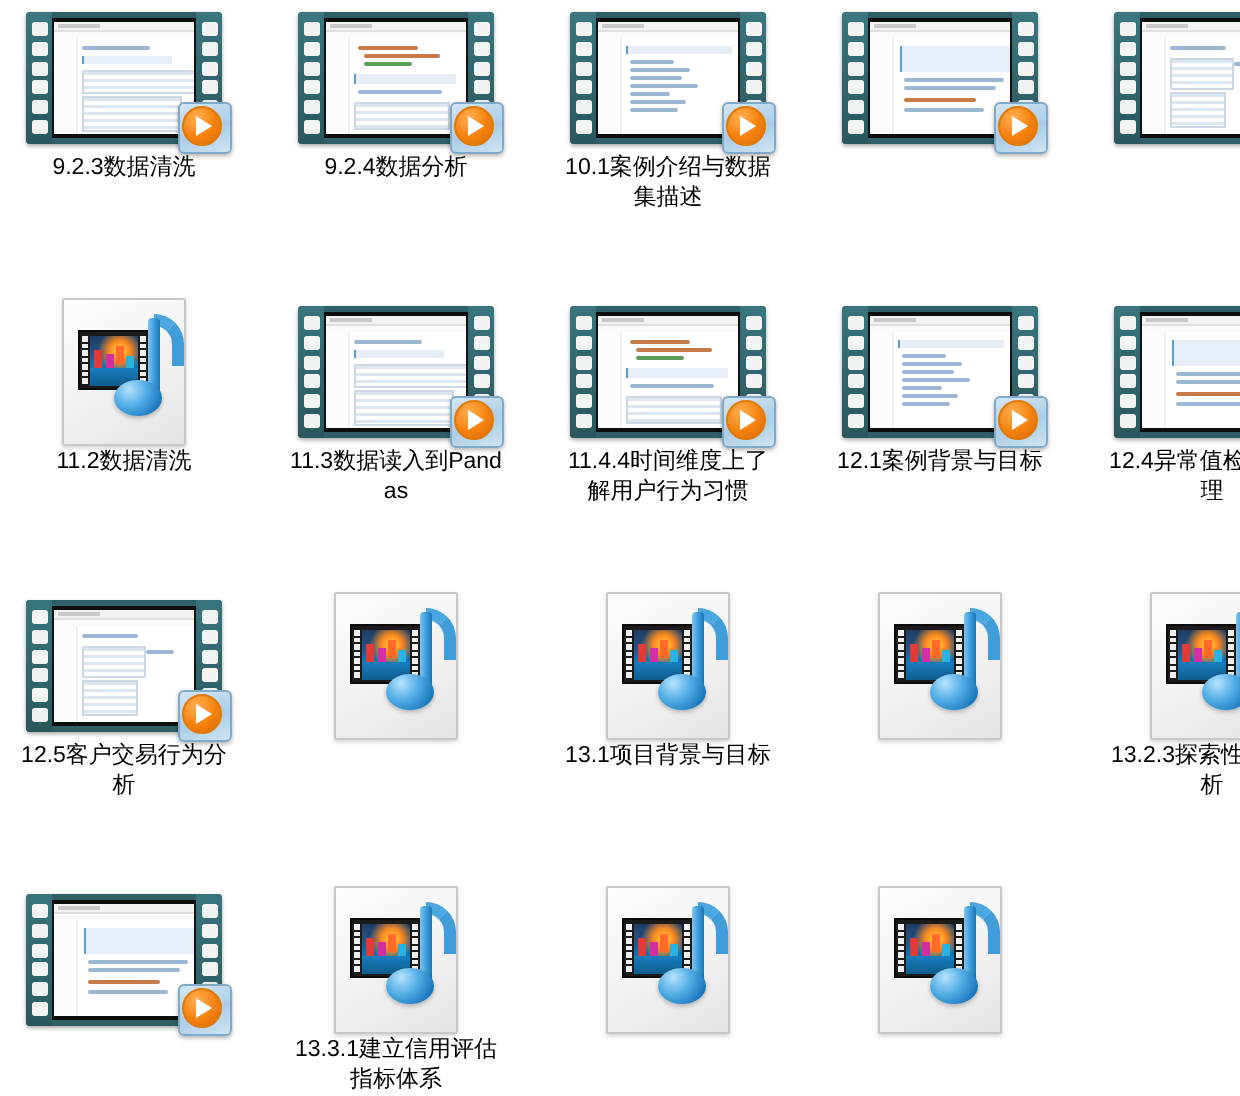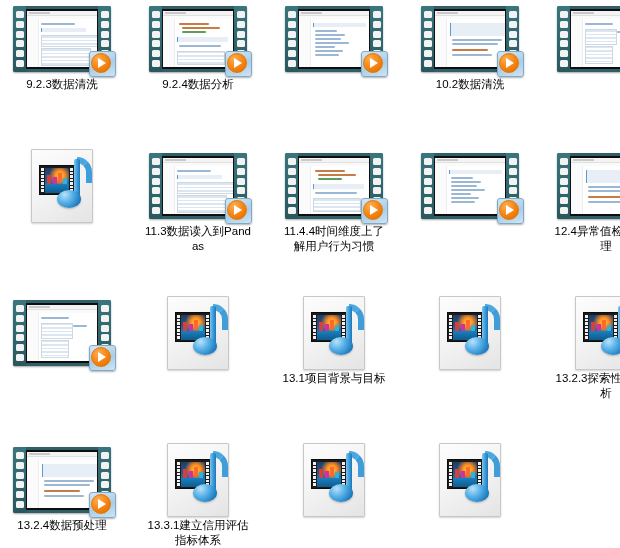"10.1案例介绍与数据集描述" div.file-label { html: none -> <div>10.1案例介绍与数据集描述</div> }
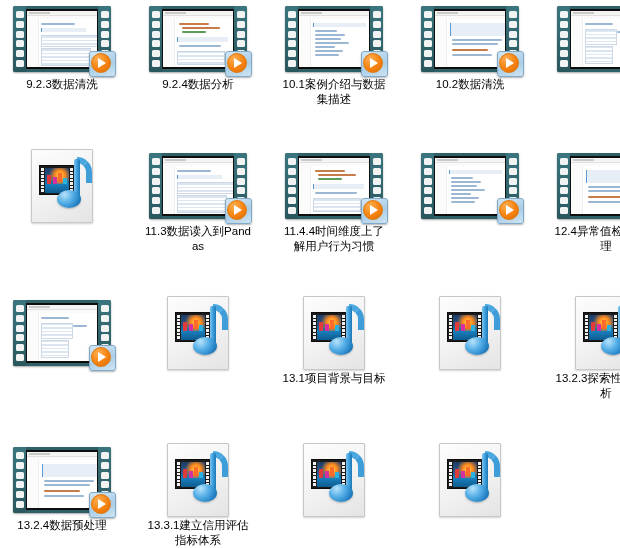"10.2数据清洗" div.file-label { html: <div>10.2数据清洗</div> -> none }
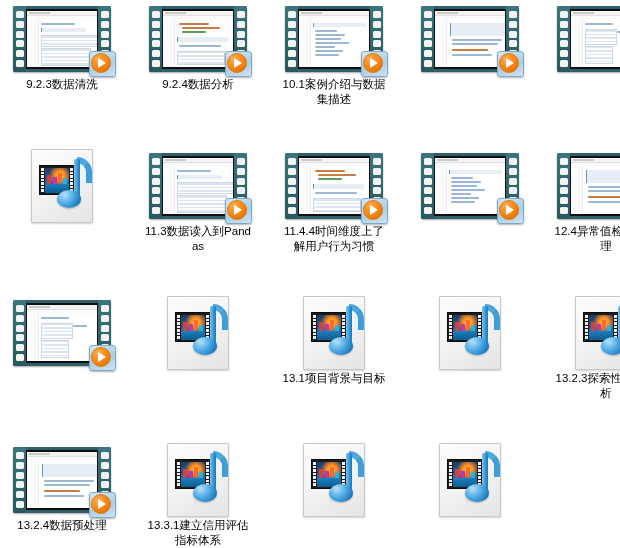"11.2数据清洗" div.file-label { html: none -> <div>11.2数据清洗</div> }
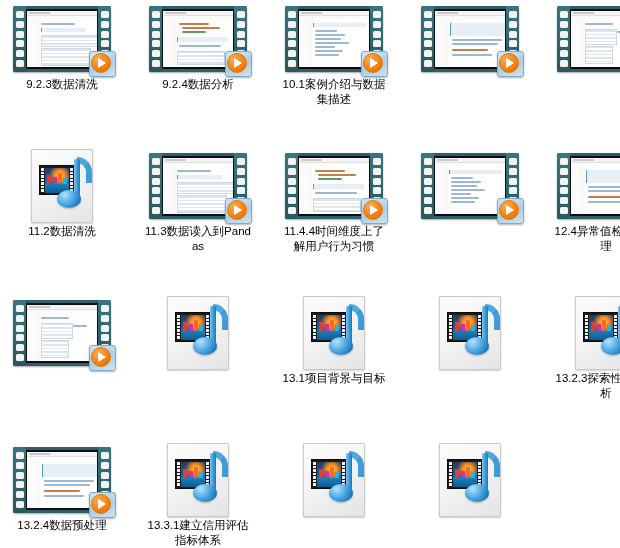"12.1案例背景与目标" div.file-label { html: none -> <div>12.1案例背景与目标</div> }
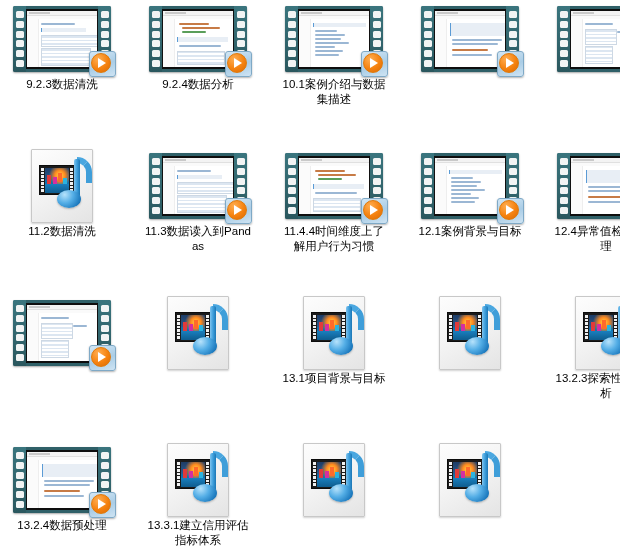"12.5客户交易行为分析" div.file-label { html: none -> <div>12.5客户交易行为分析</div> }
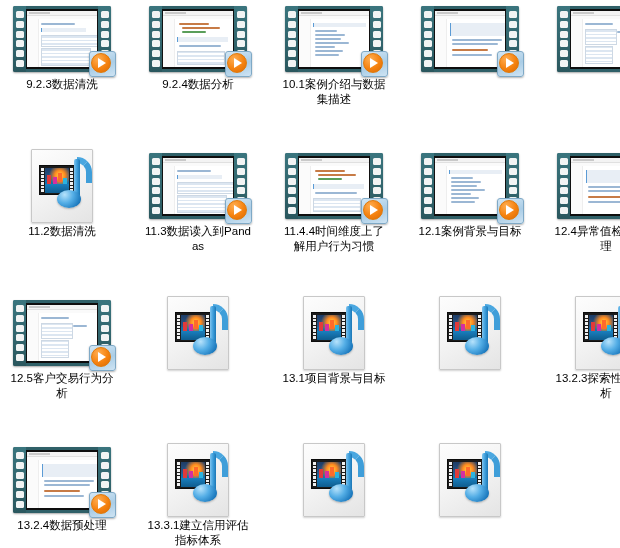"13.2.4数据预处理" div.file-label { html: <div>13.2.4数据预处理</div> -> none }
